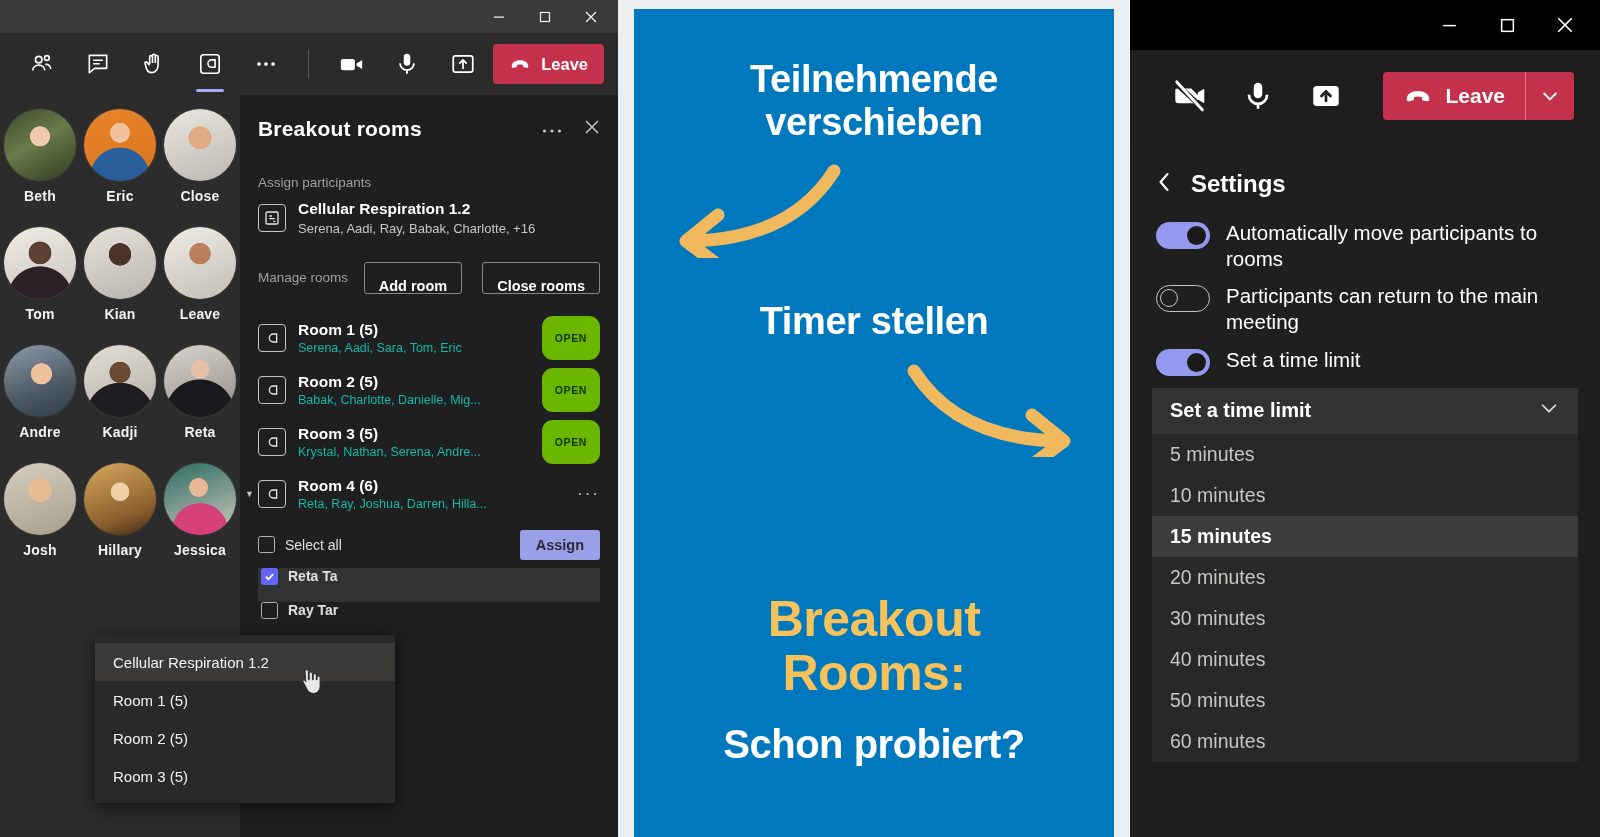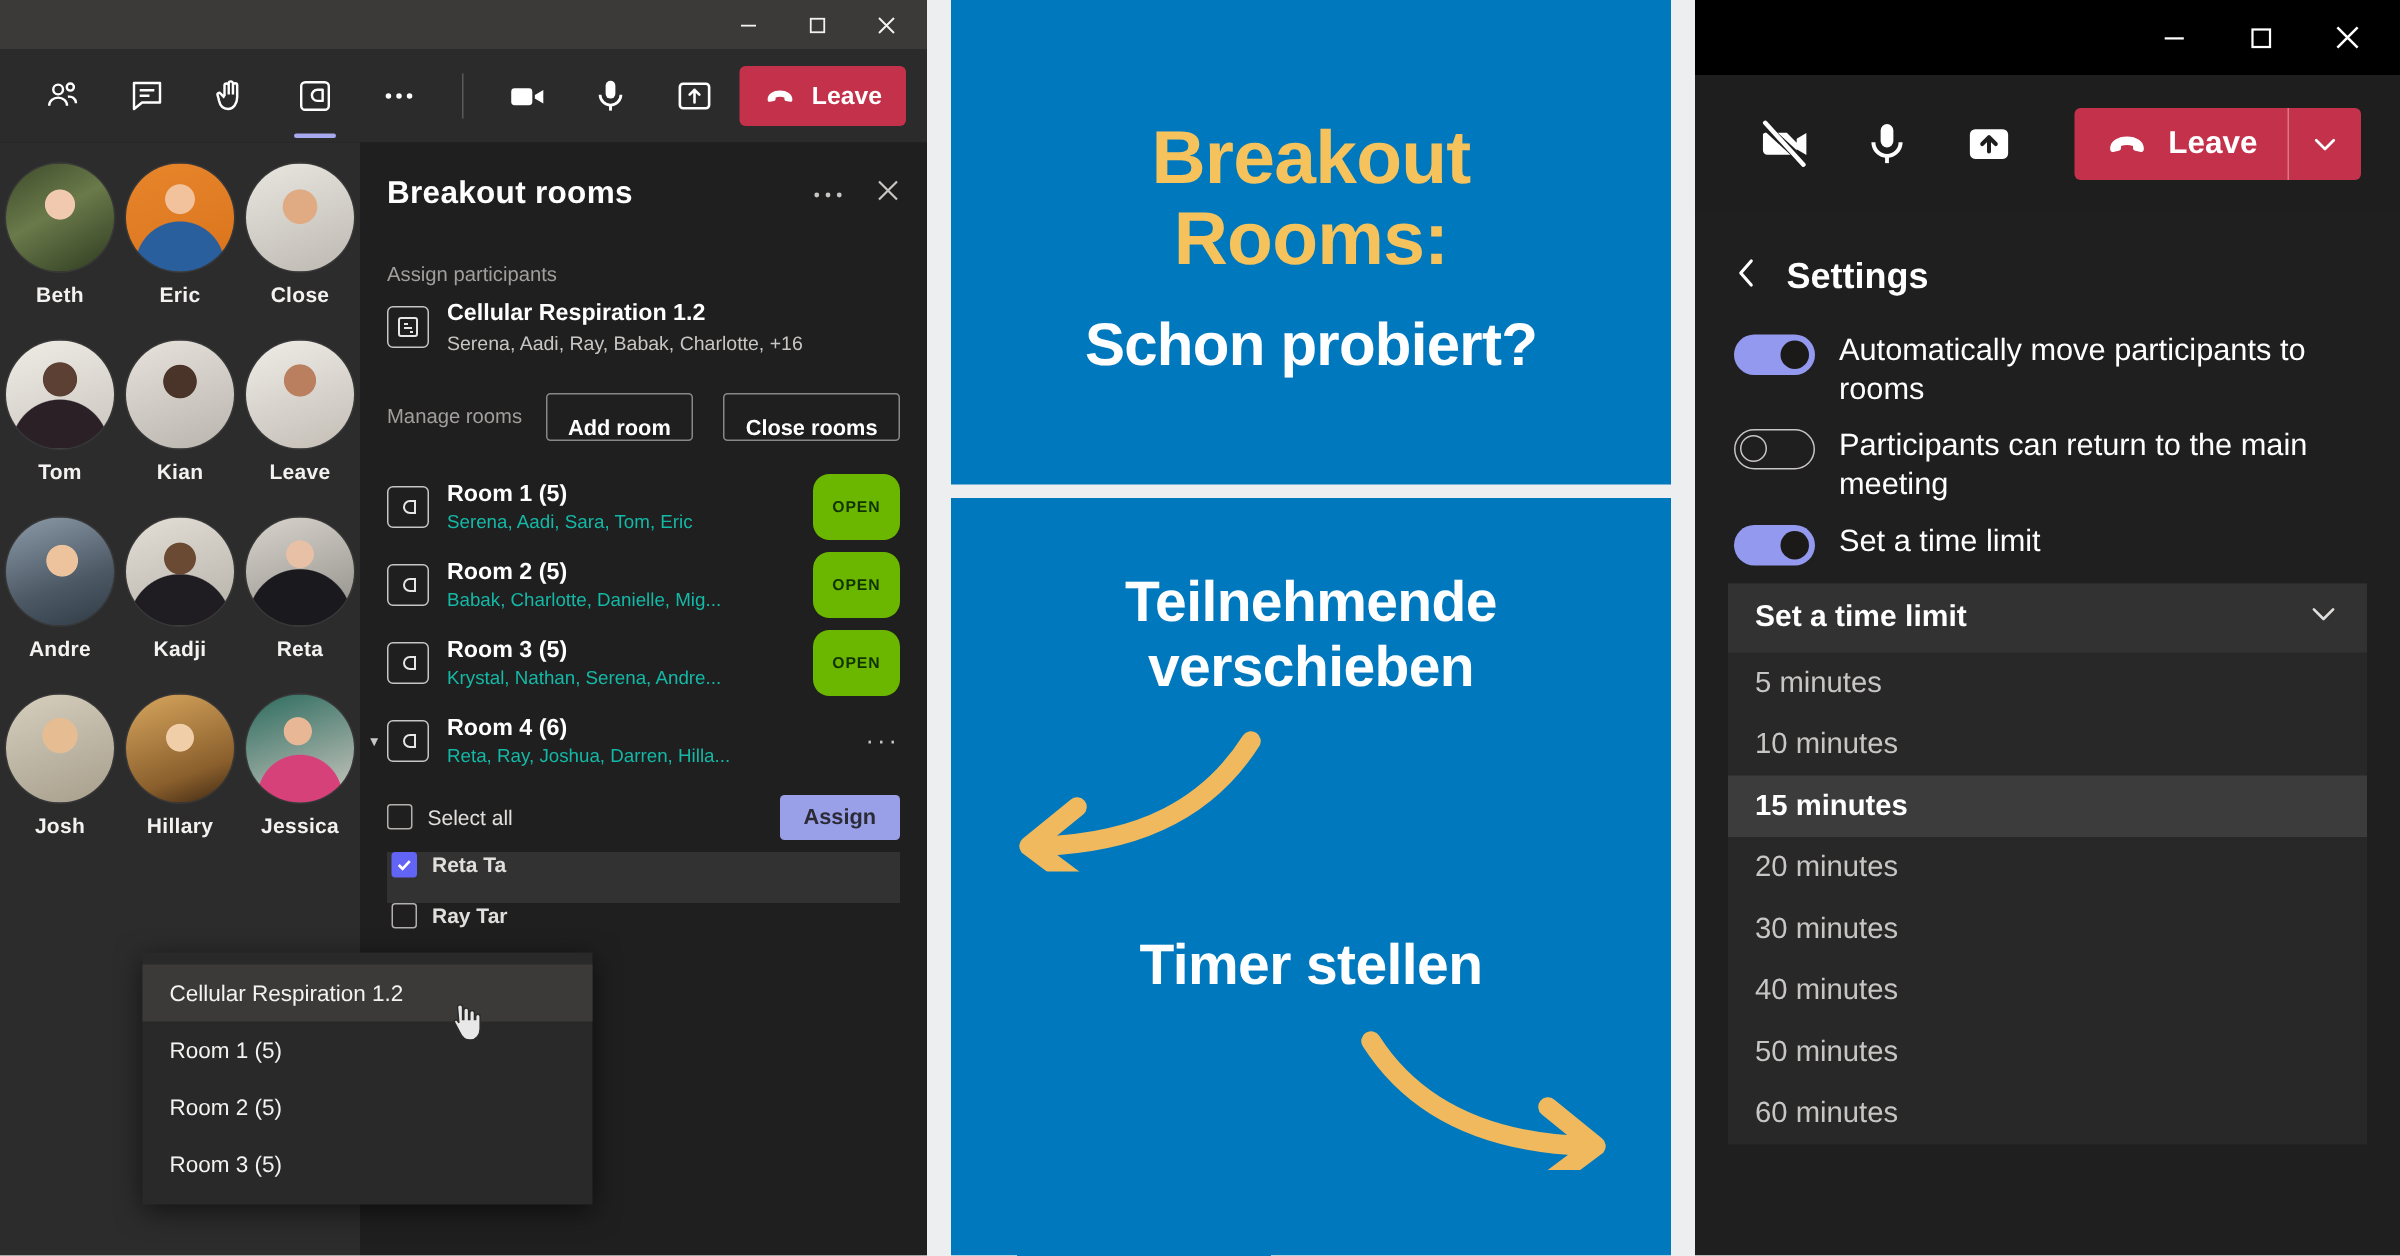"Breakout" div.card { order: before "Teilnehmende" -> after "Teilnehmende" }
